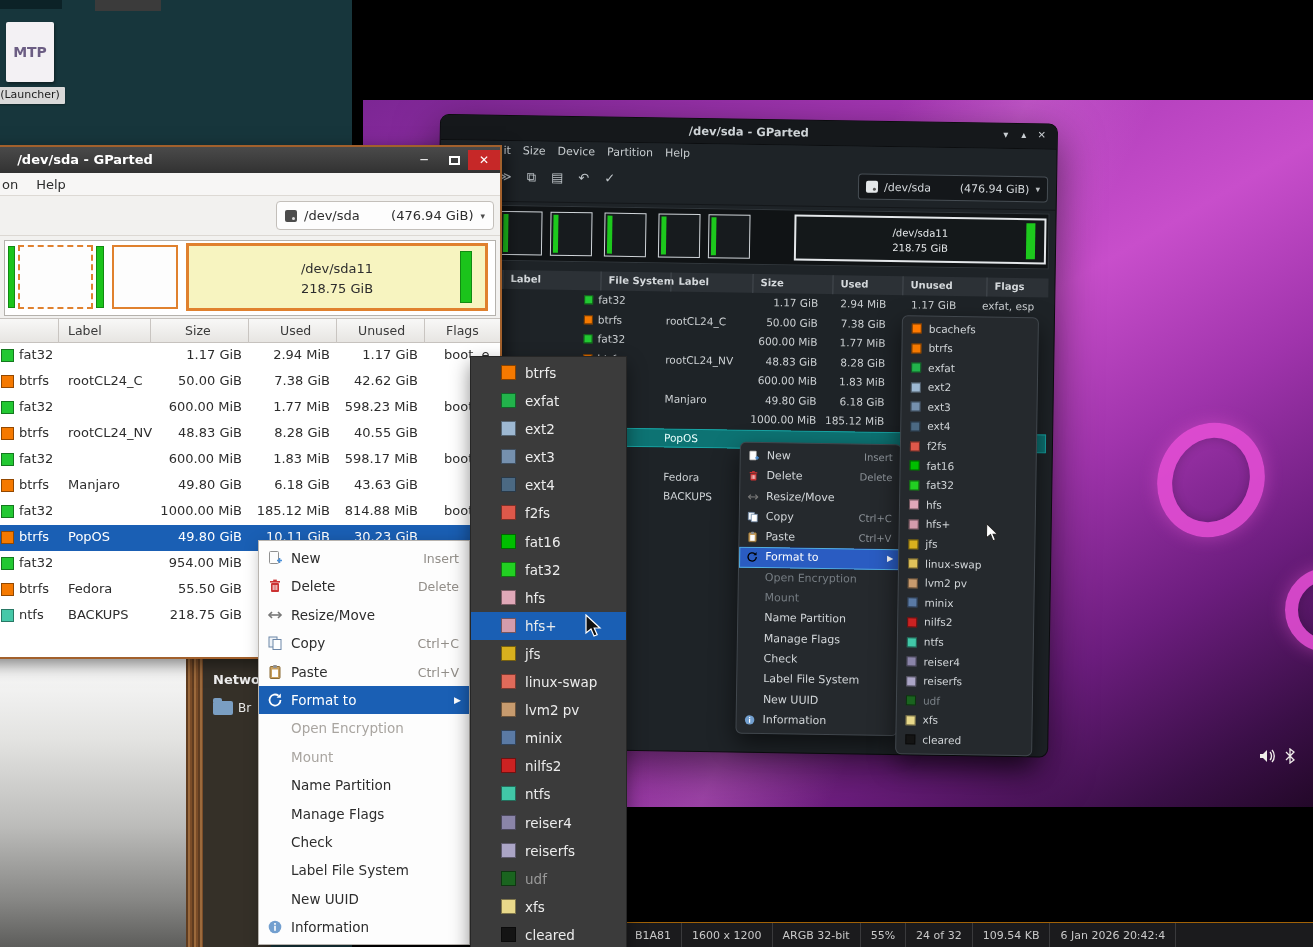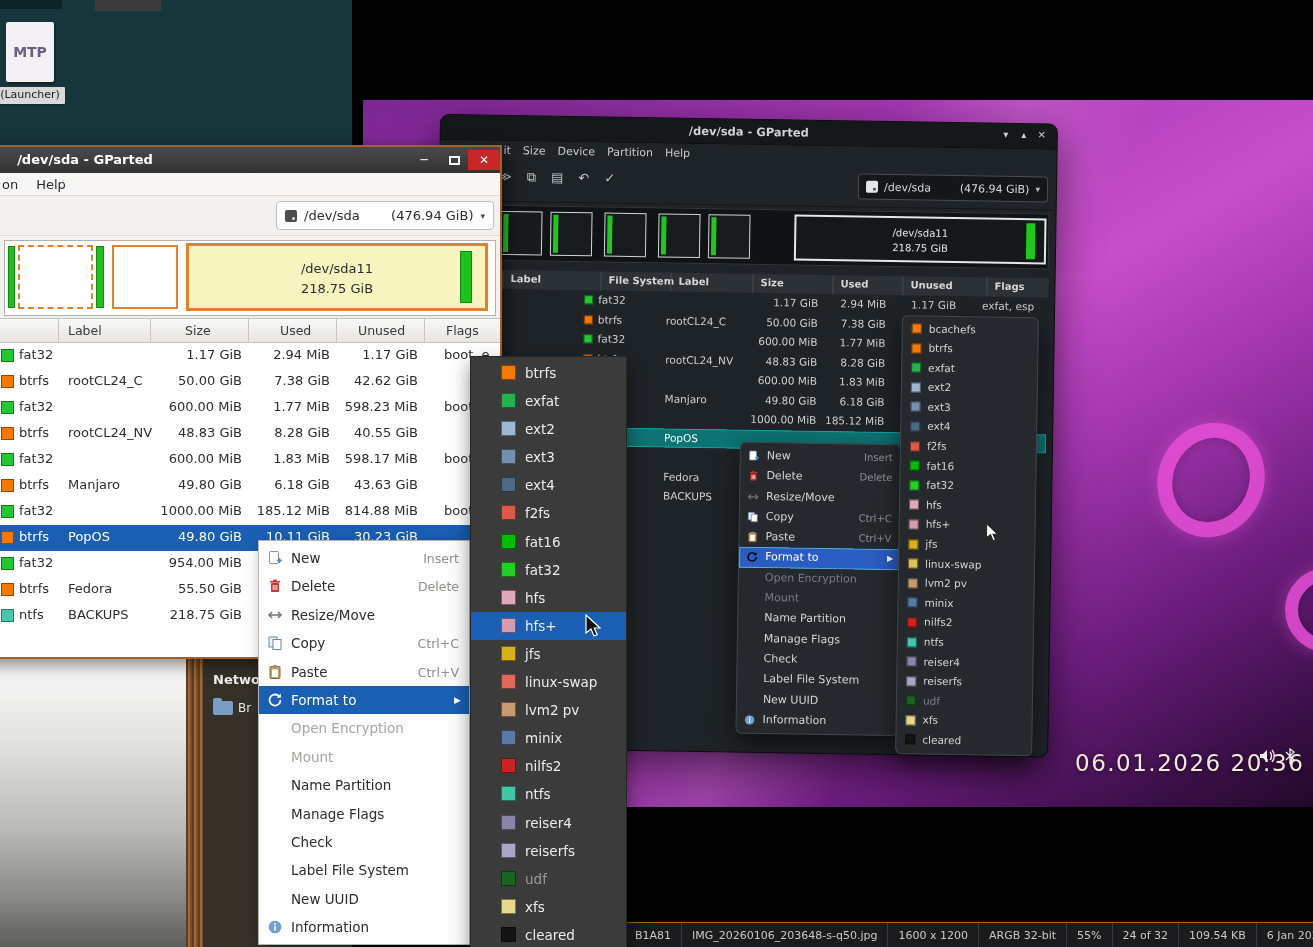"06.01.2026 20:36" div.timestamp { html: <div>06.01.2026 20:36</div> -> none }
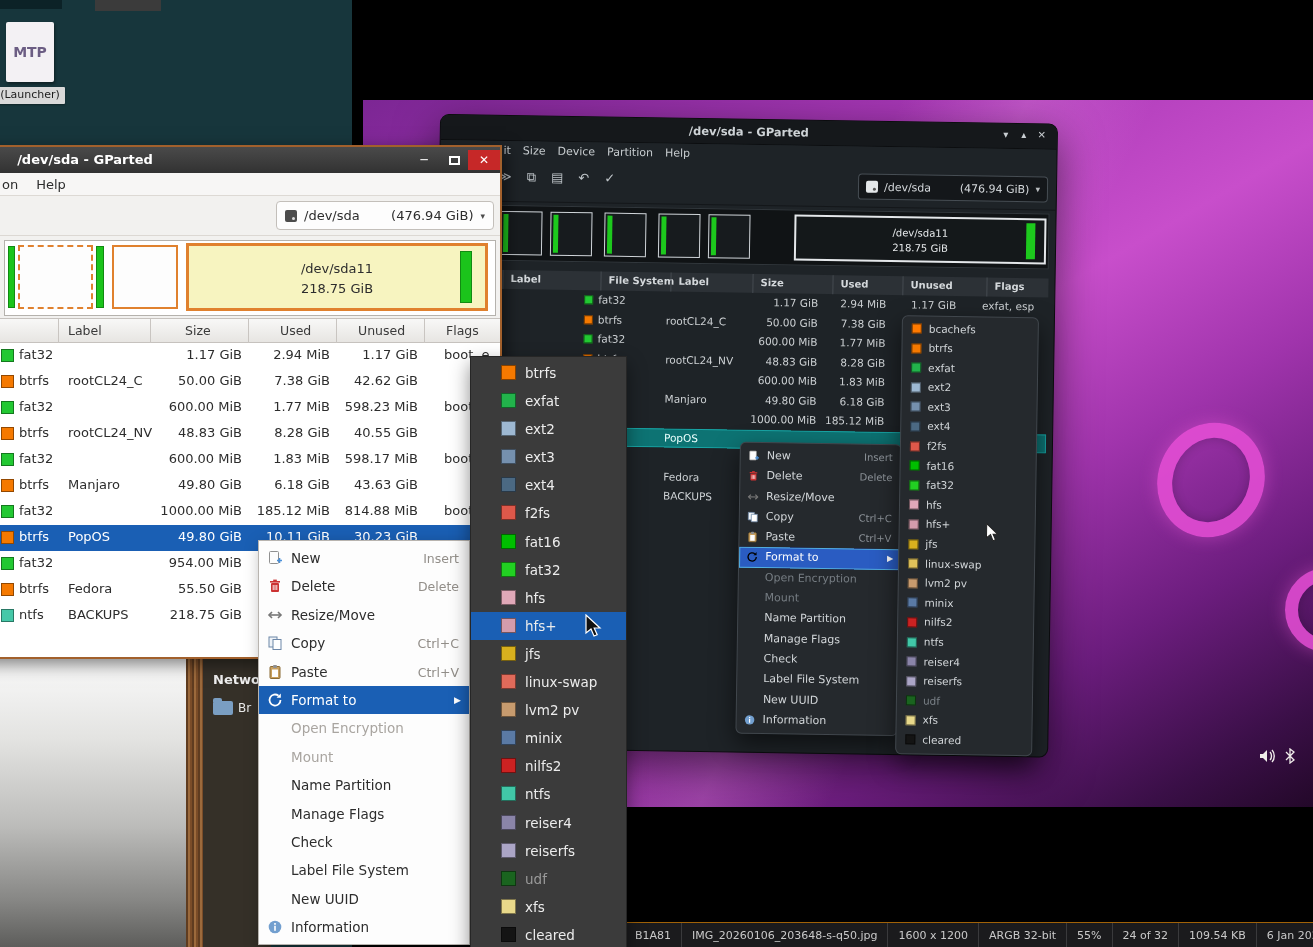"IMG_20260106_203648-s-q50.jpg" span.seg { html: <span>IMG_20260106_203648-s-q50.jpg</span> -> none }
